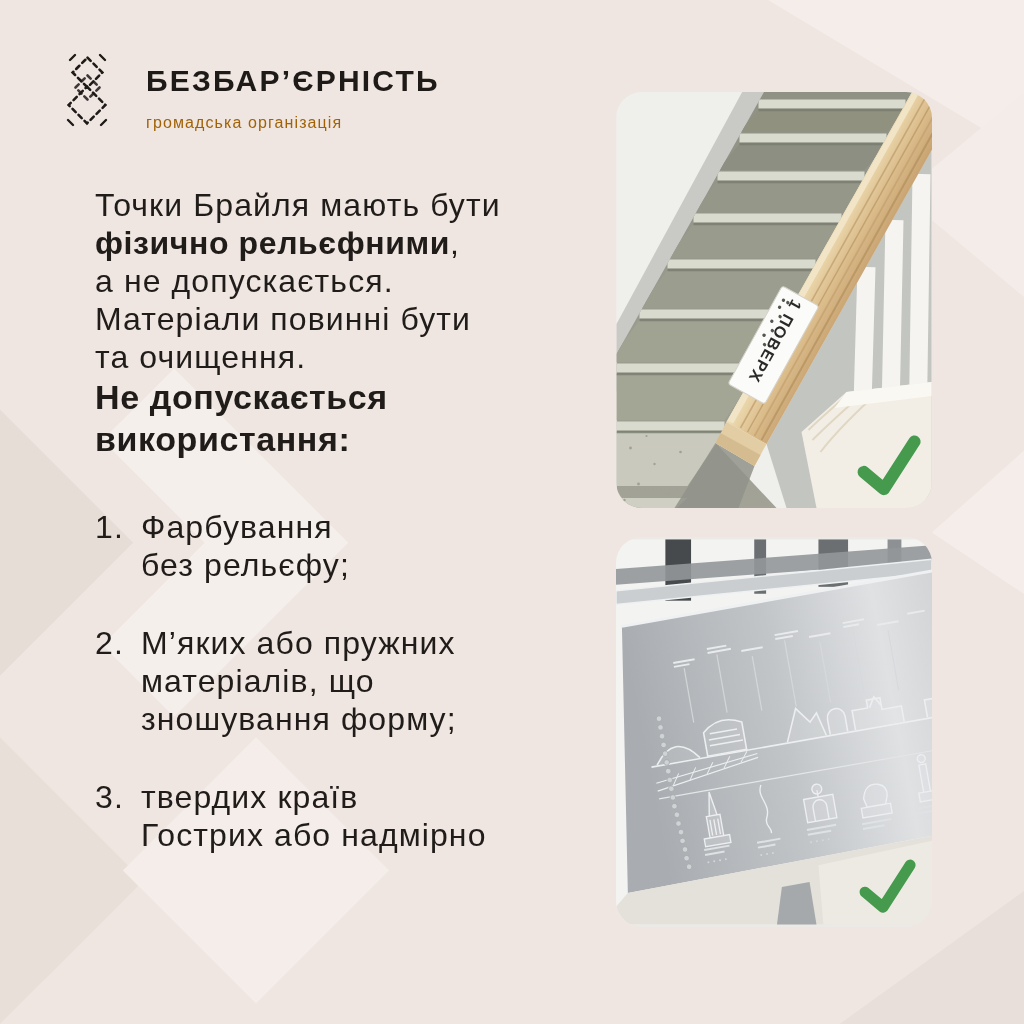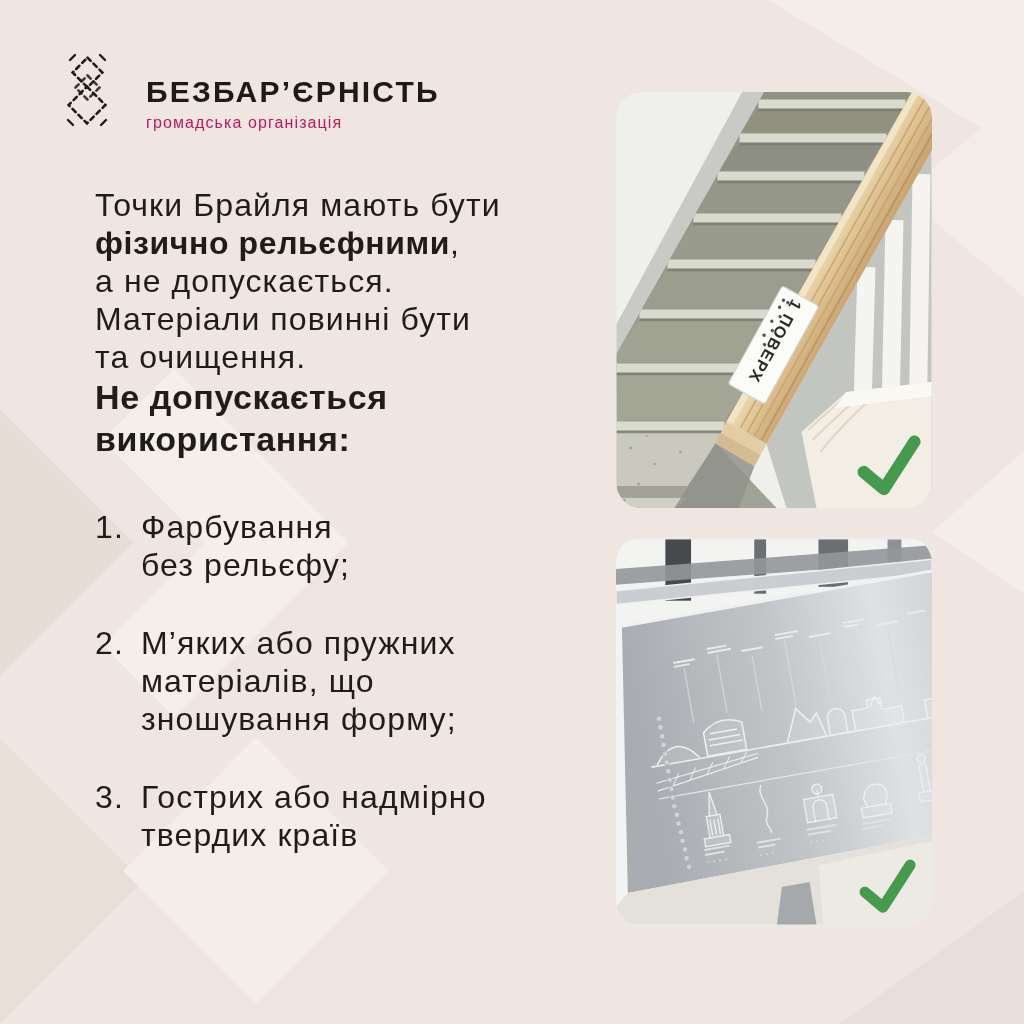"громадська організація" .logo-subtitle { color: #be185d -> #a16207; margin-top: 7px -> 18px }
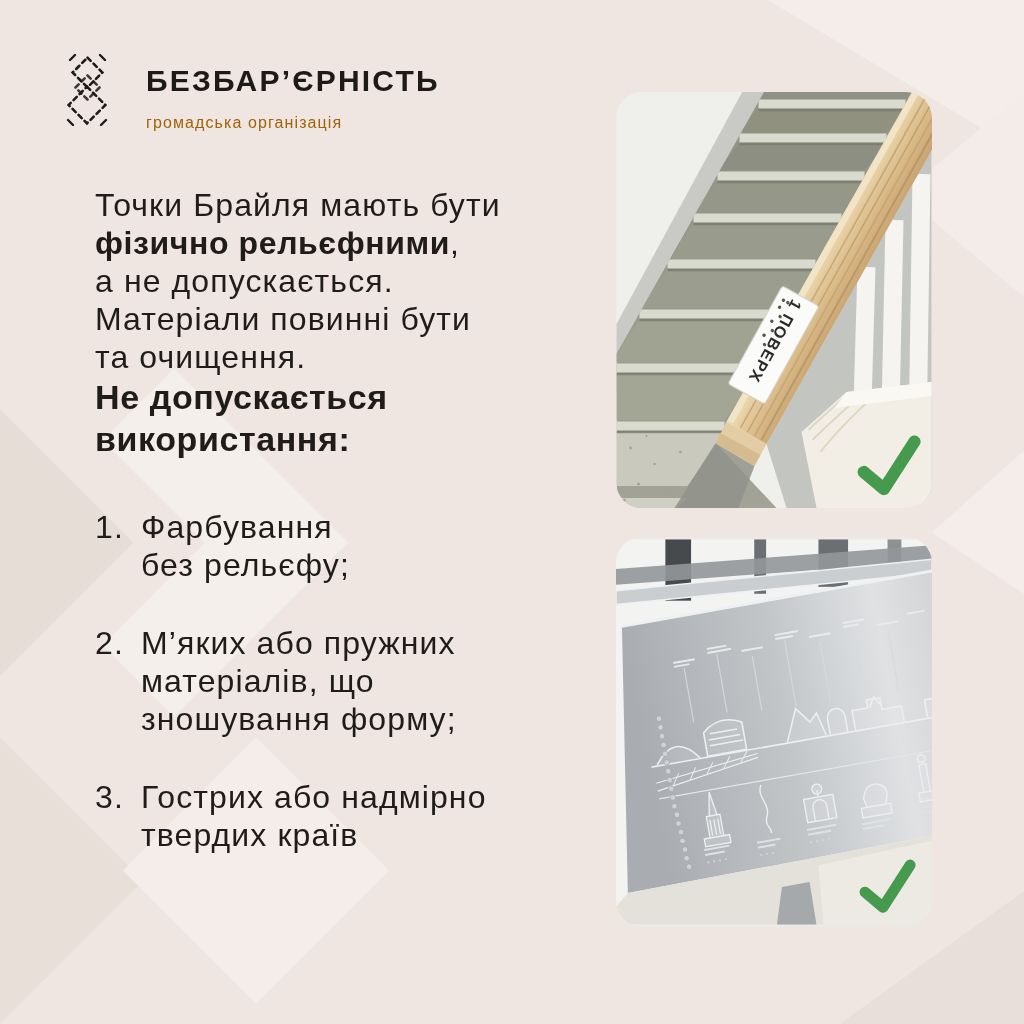"Гострих або надмірно" span { order: before "твердих країв" -> after "твердих країв" }
